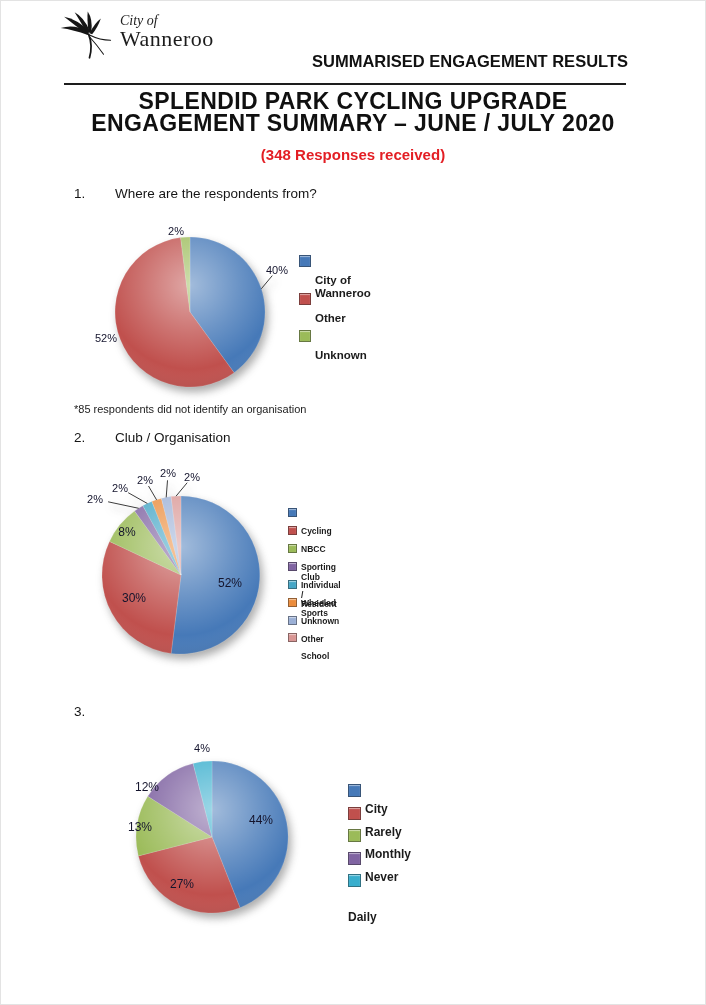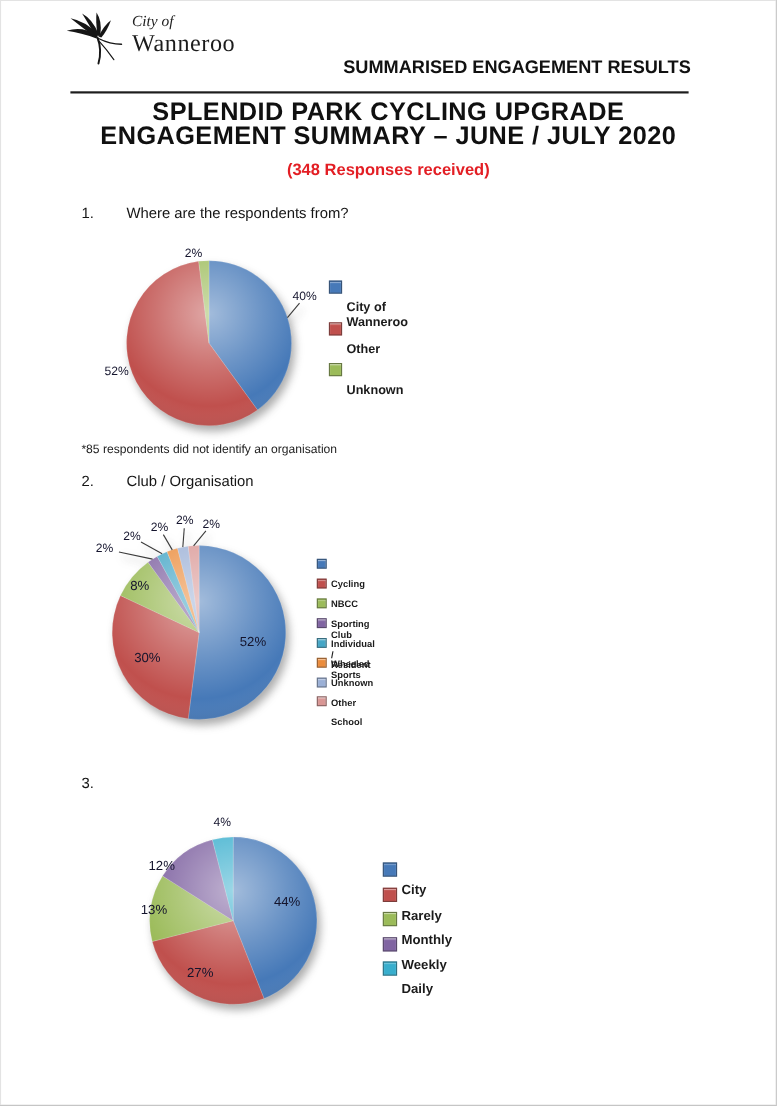"Weekly" span.legend-text { text: Weekly -> Never }
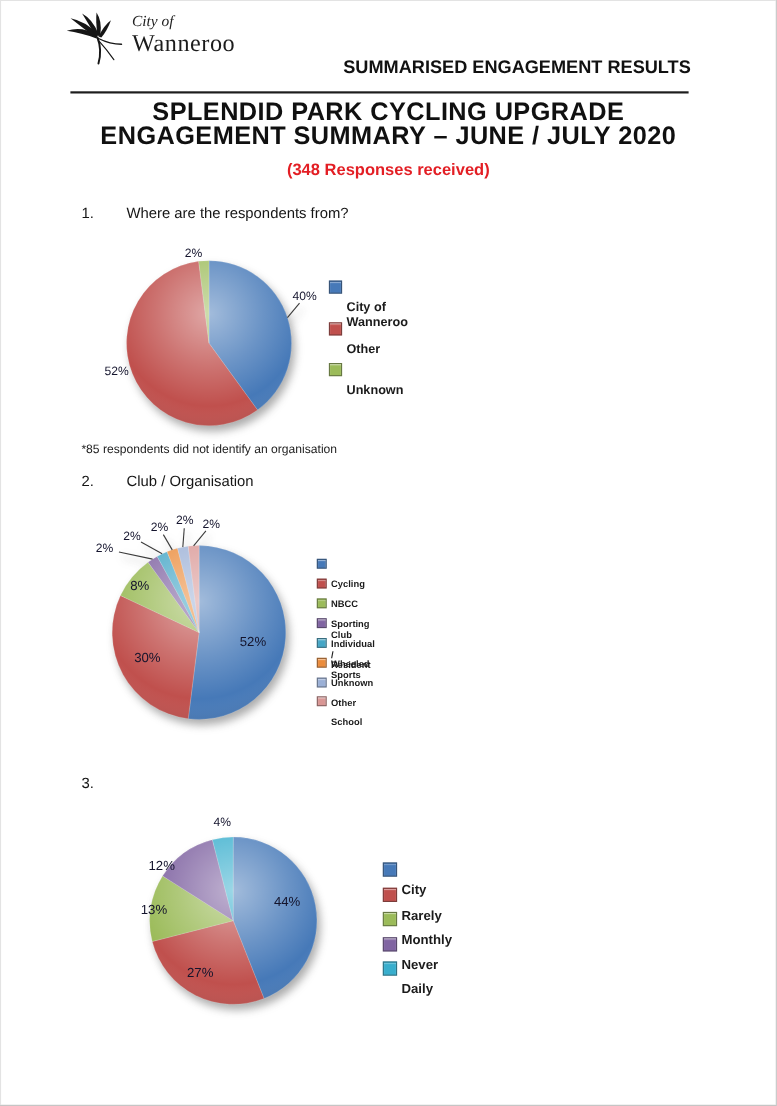"Daily" div.legend-item { flex-direction: none -> column }
